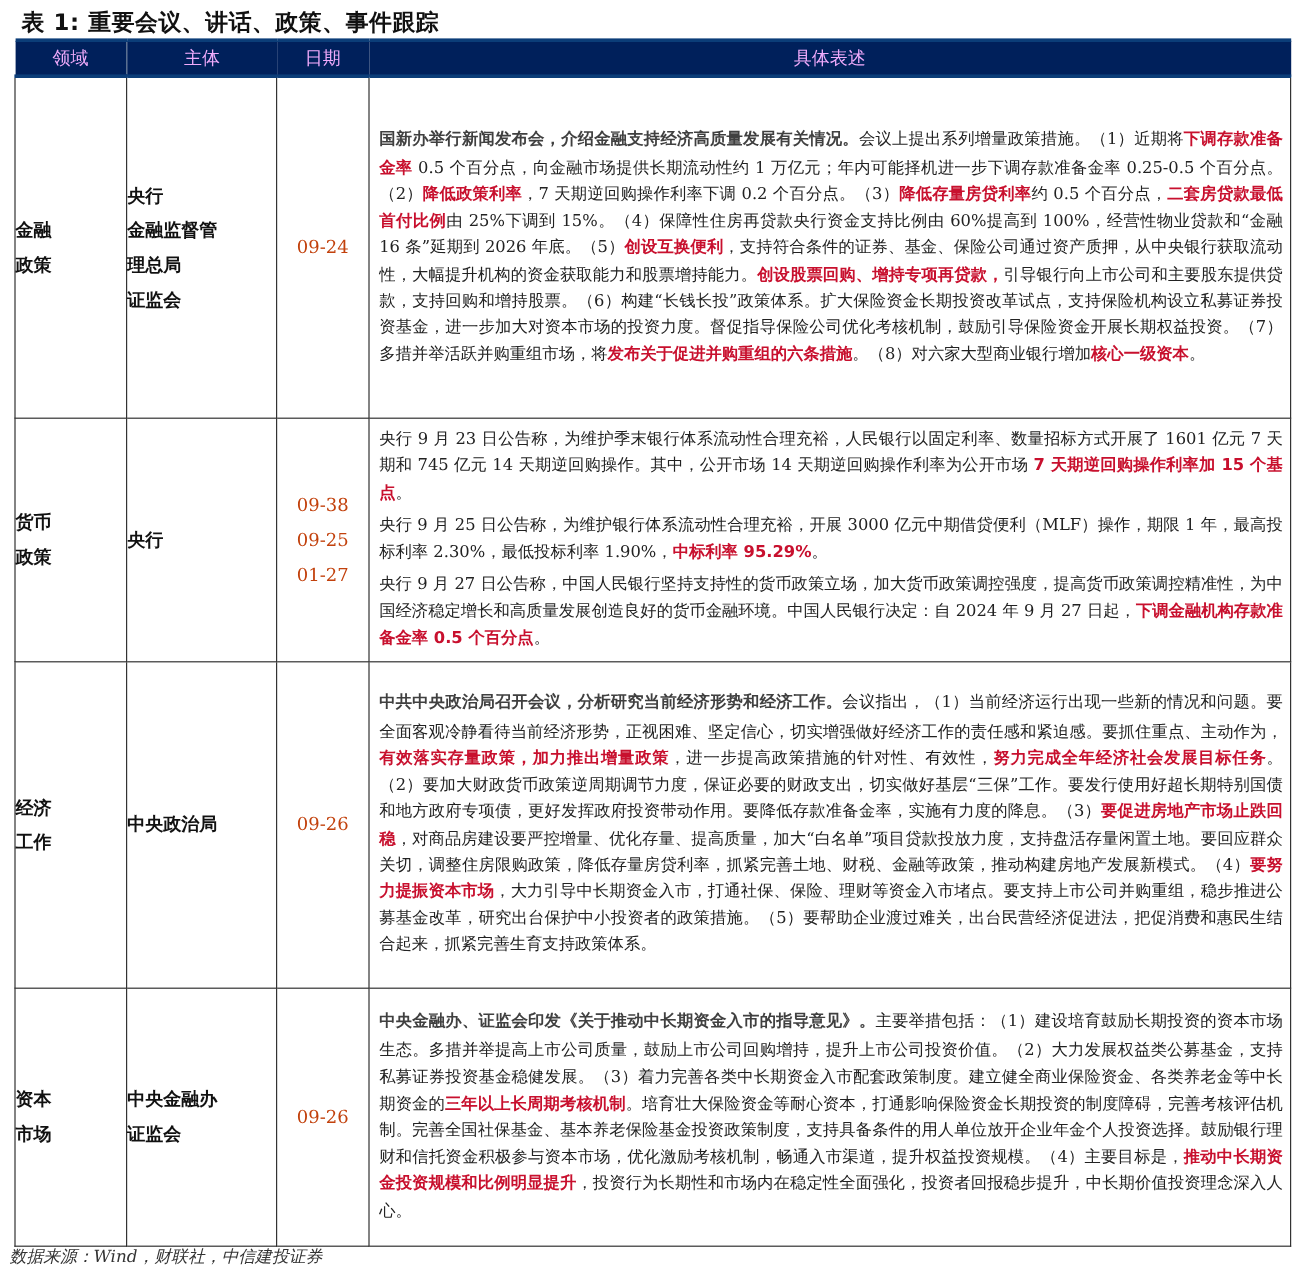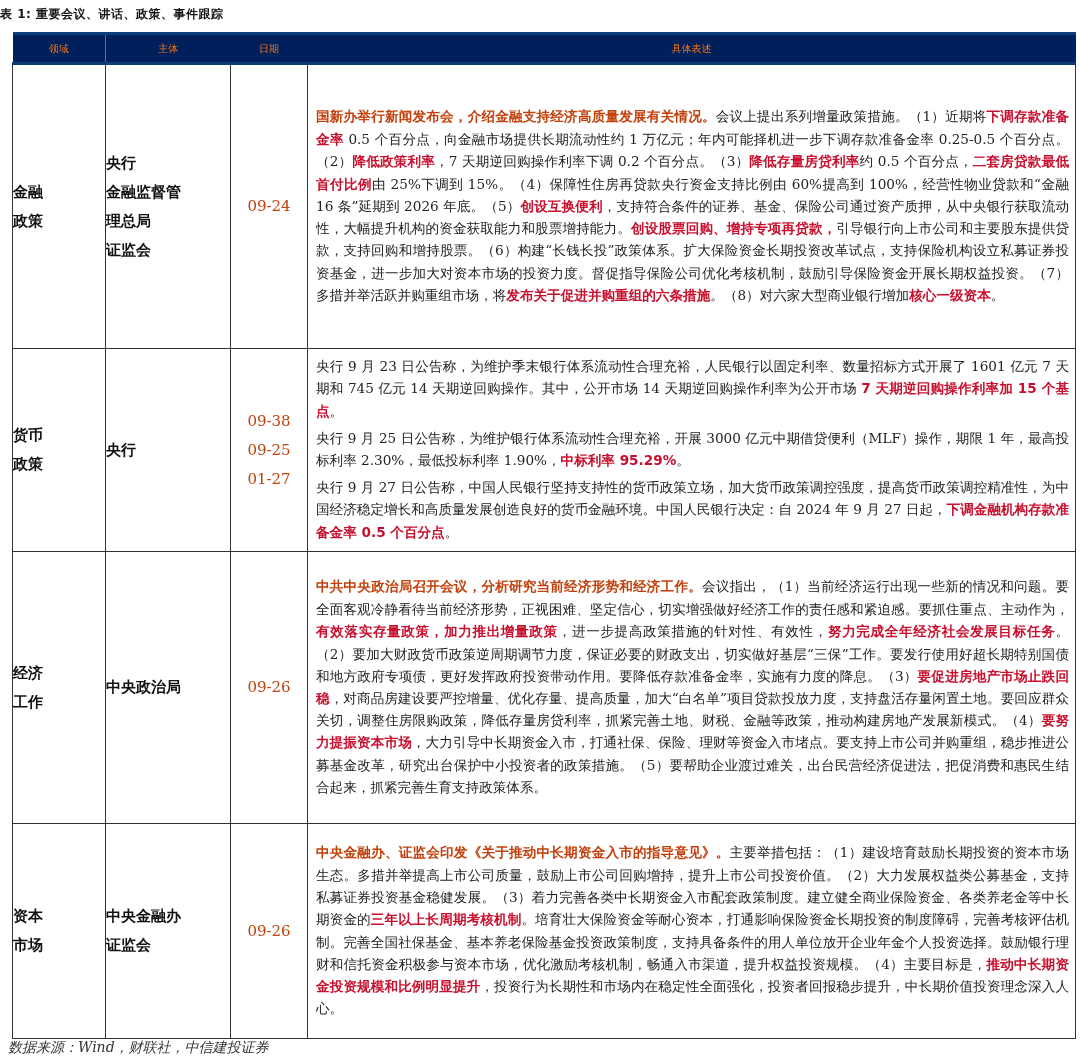"表 1: 重要会议、讲话、政策、事件跟踪" .title { font-size: 12px -> 19px; left: 0 -> 18px }
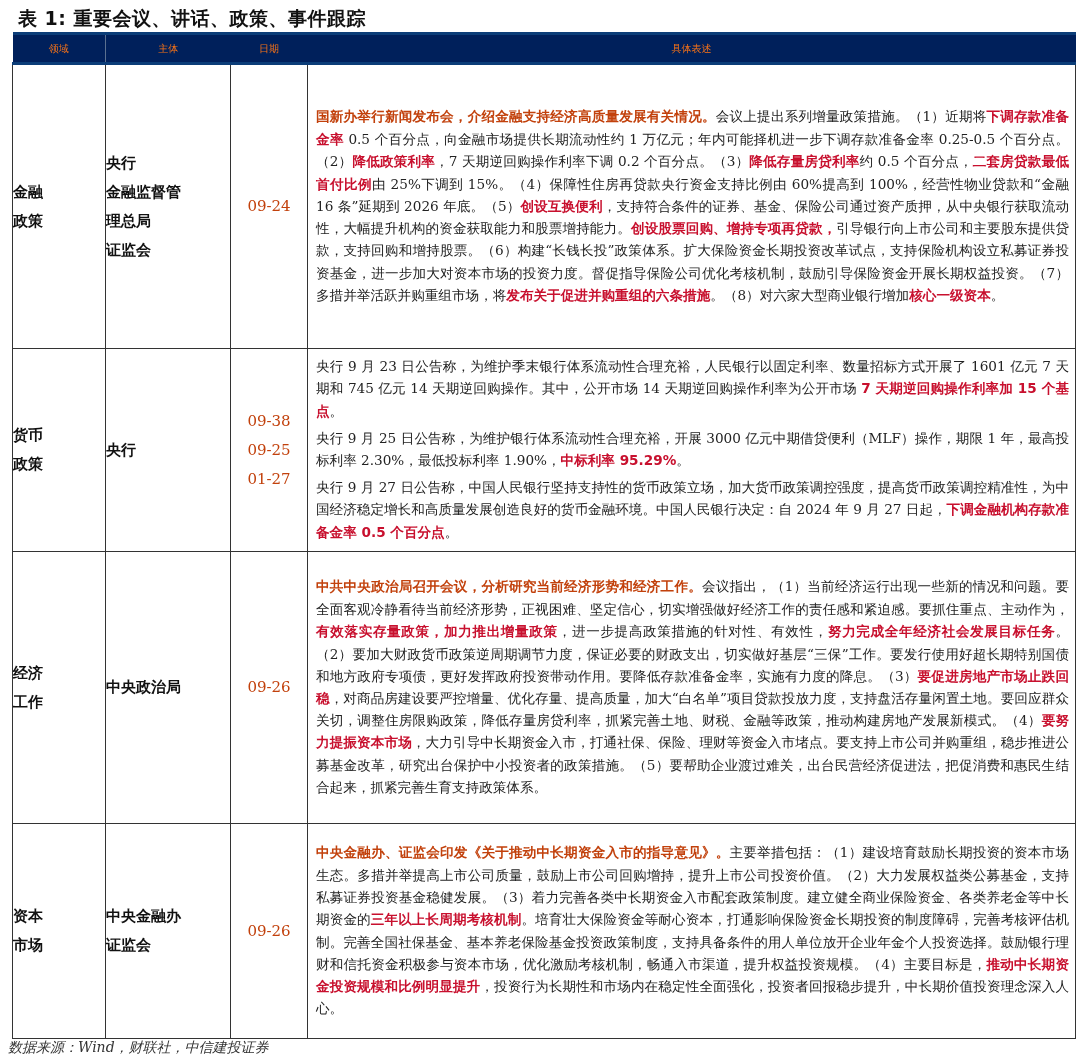"领域" table.main th { color: #f97316 -> #f0abfc; font-size: 10px -> 15px }
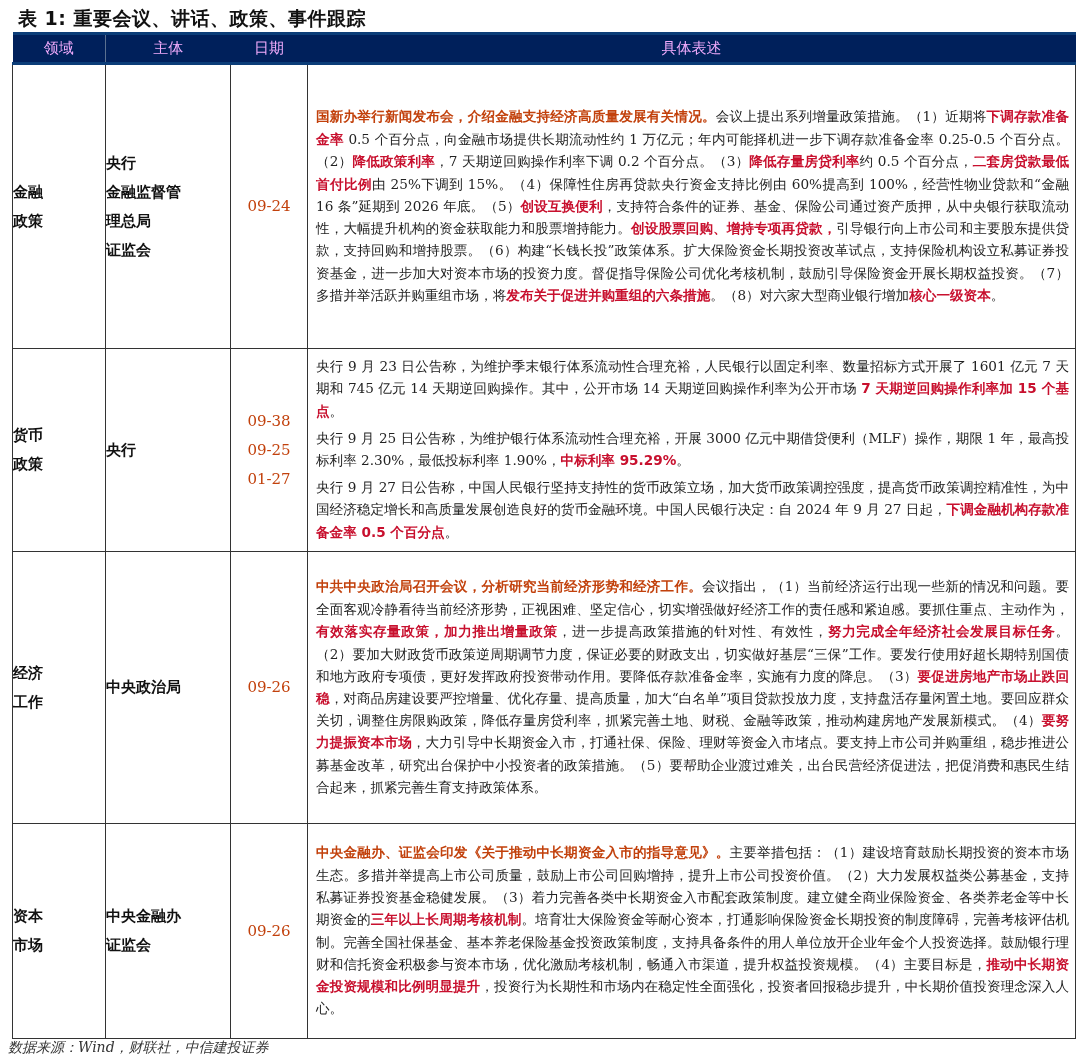"国新办举行新闻发布会，介绍金融支持经济高质量发展有关情况。" .blue { color: #c2410c -> #404040; font-family: Liberation Serif, serif -> Liberation Mono, monospace }
